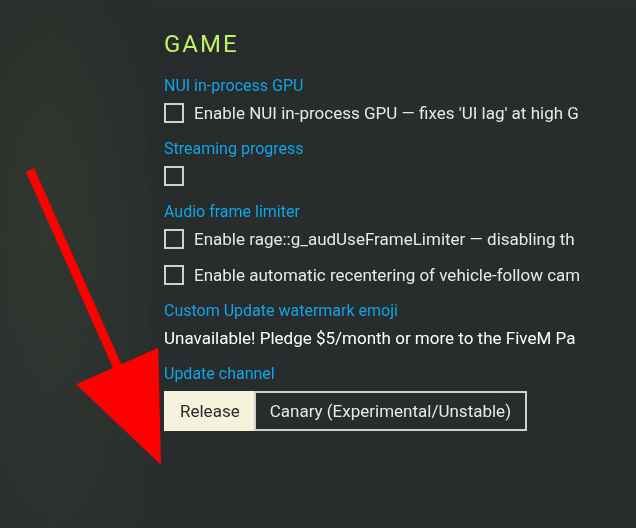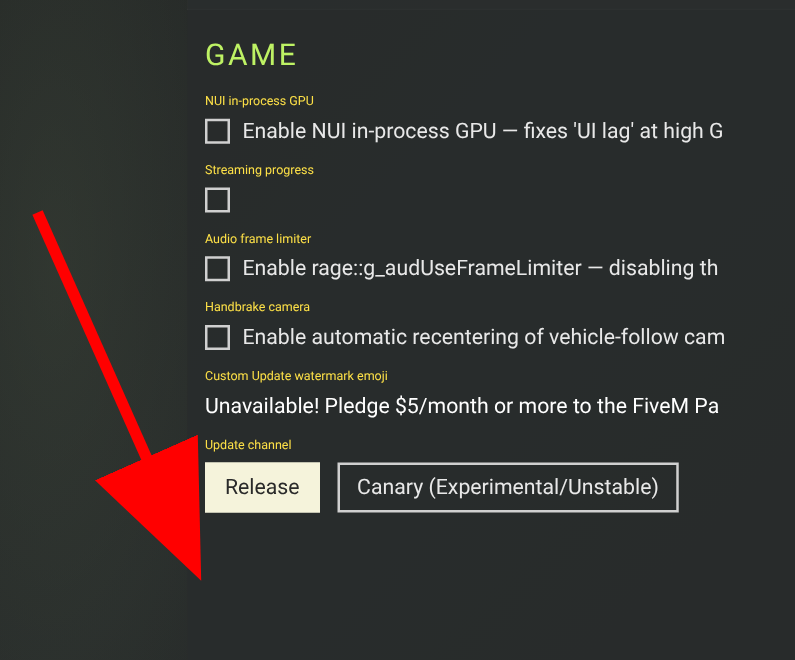"NUI in-process GPU" .setting-label { color: #fde047 -> #0ea5e9; font-size: 10px -> 16px }
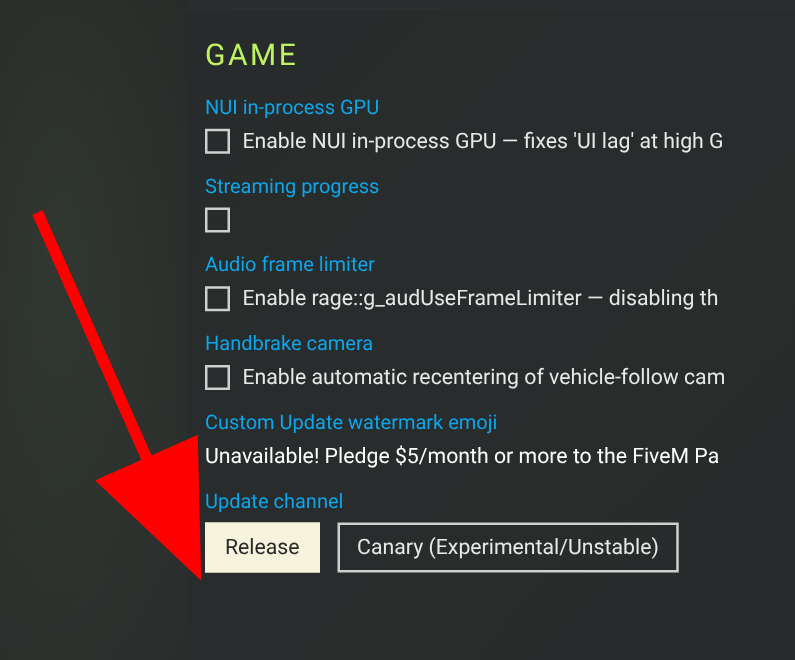"Handbrake camera" div.setting-label { html: <div>Handbrake camera</div> -> none }
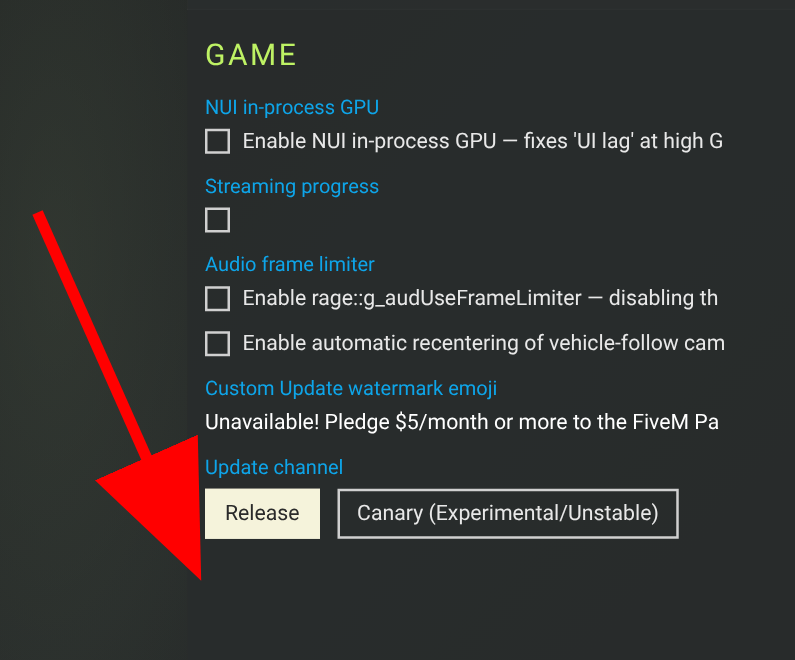"Release" .toggle-row { gap: 16px -> 0 }
